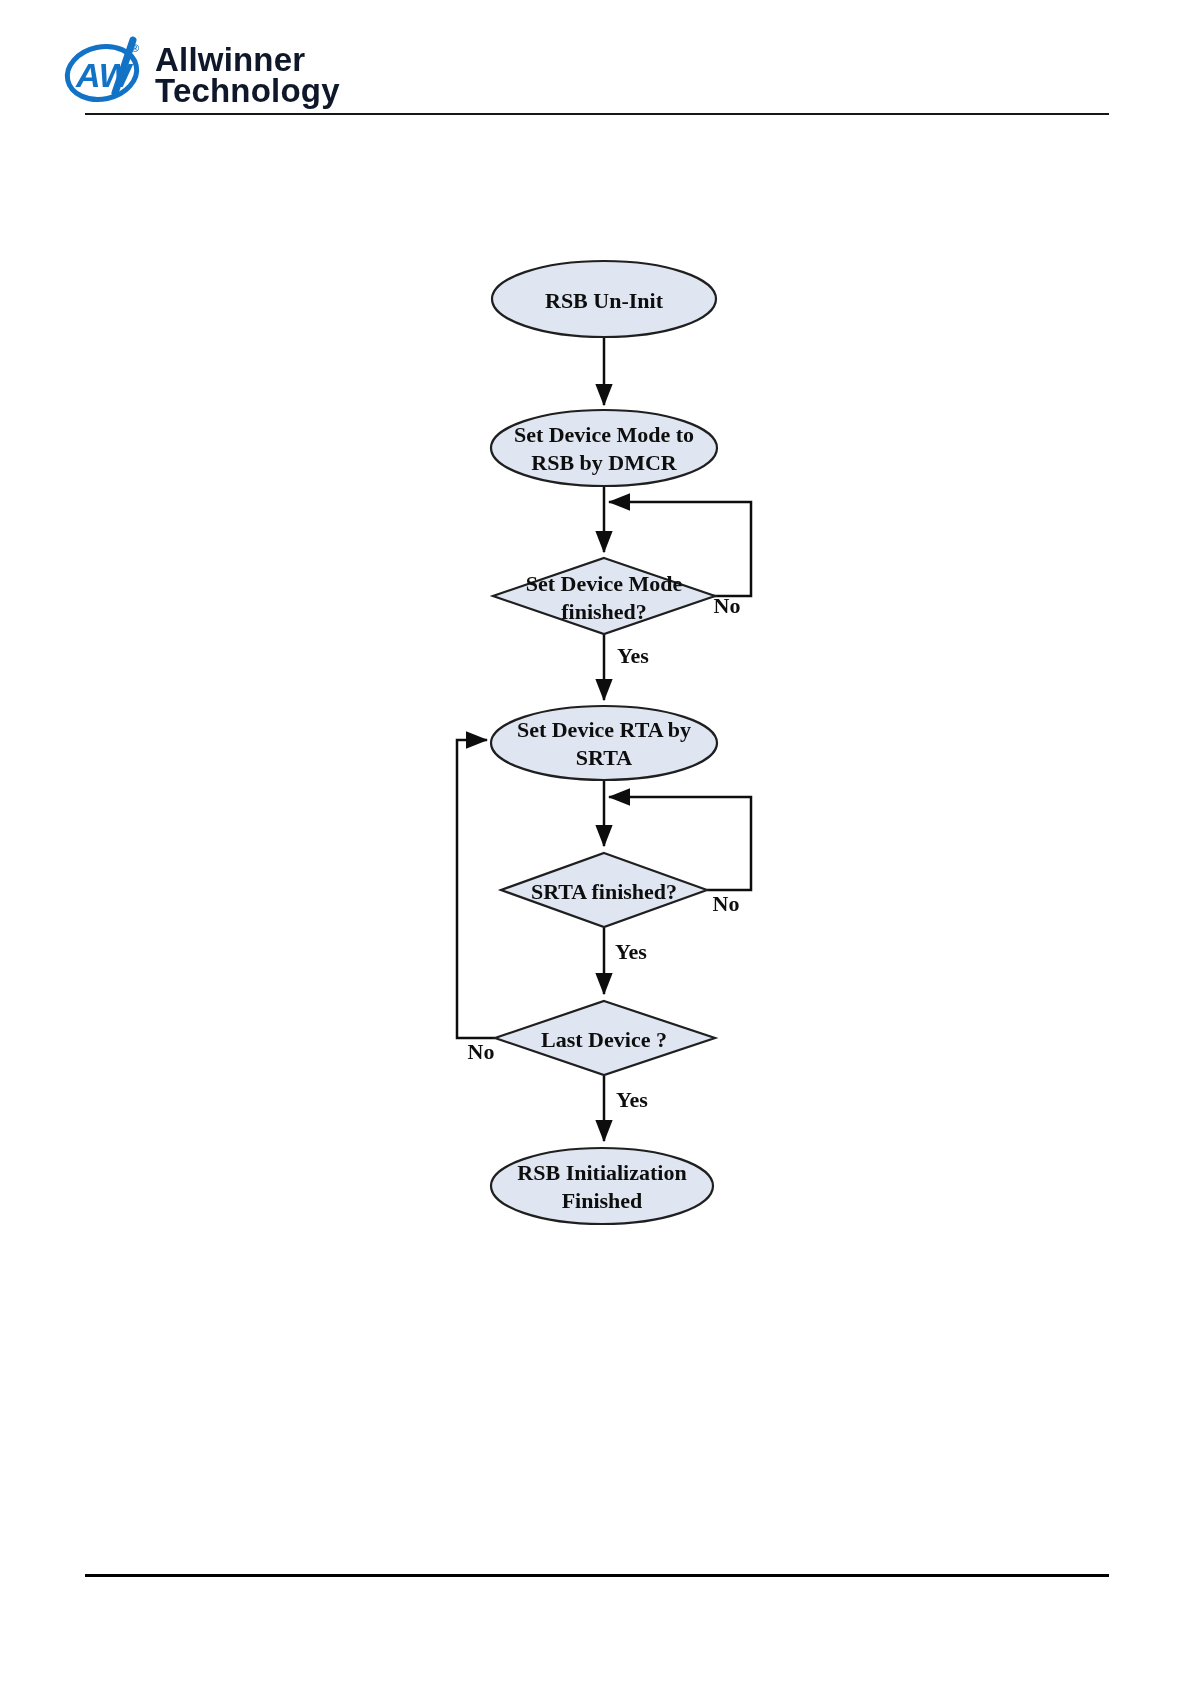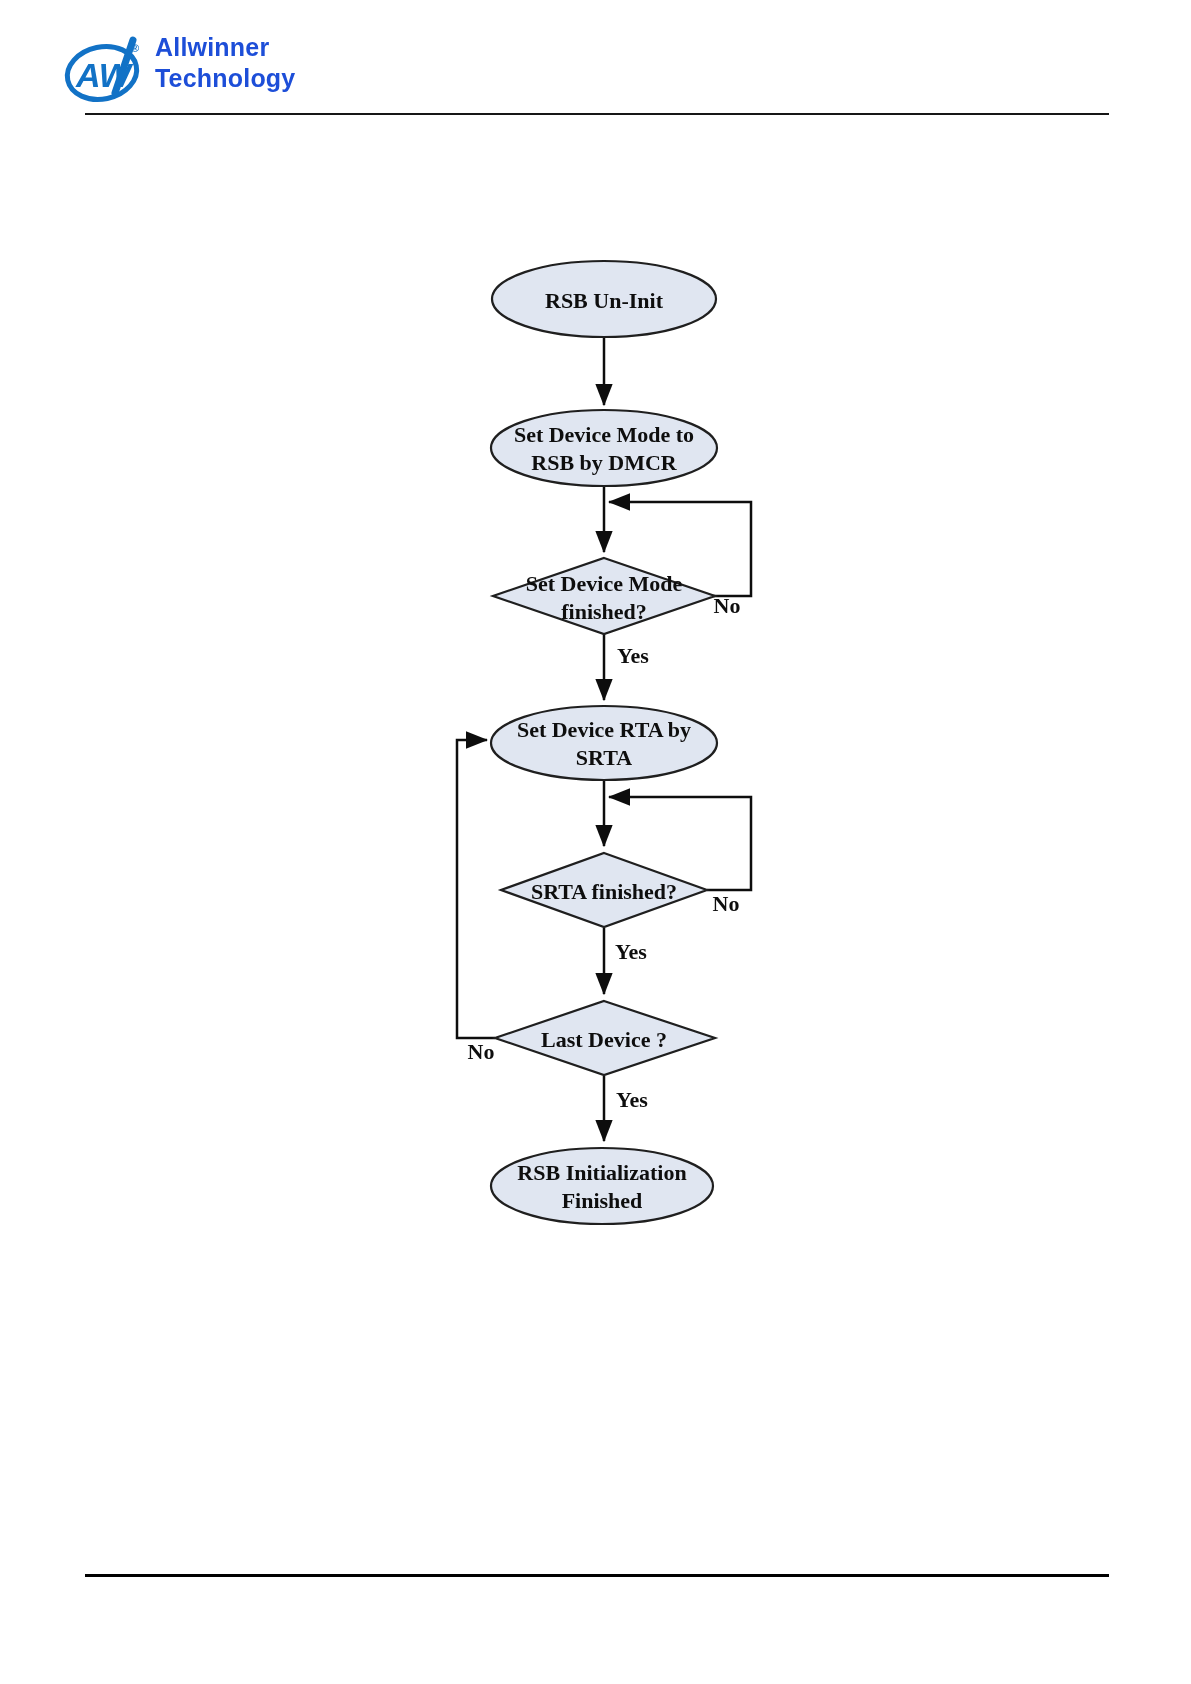"Allwinner" .brand { color: #1d4ed8 -> #0f172a; font-size: 25px -> 33px; top: 32px -> 44px }
